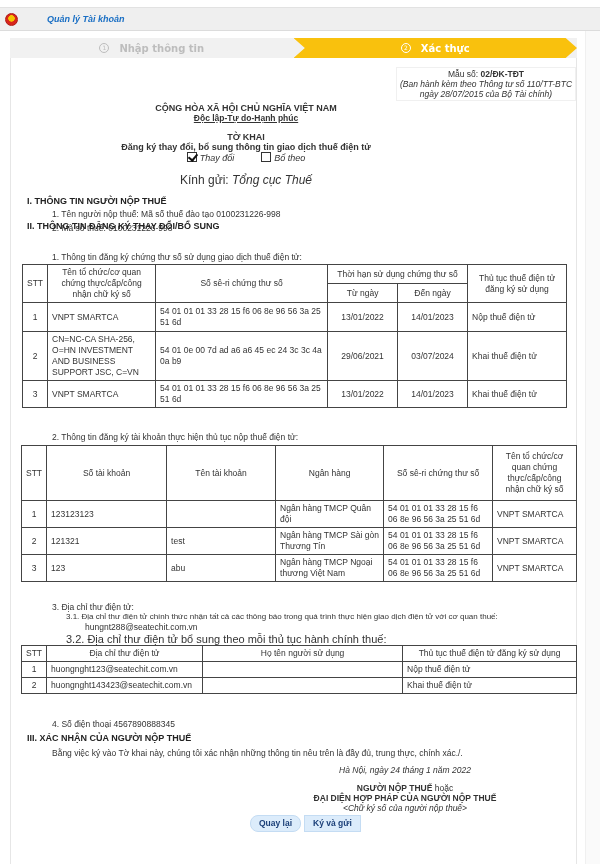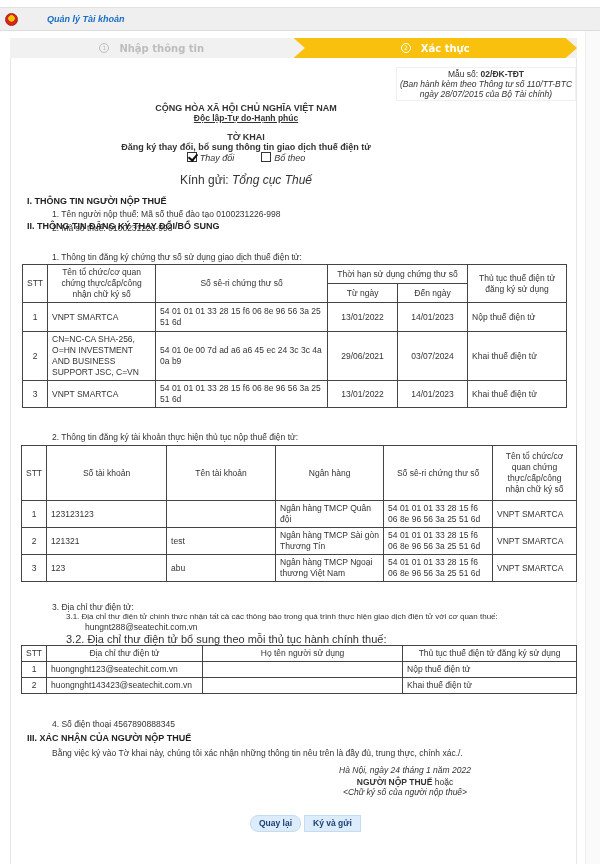"NGƯỜI NỘP THUẾ hoặc" div { margin-top: 2px -> 8px }
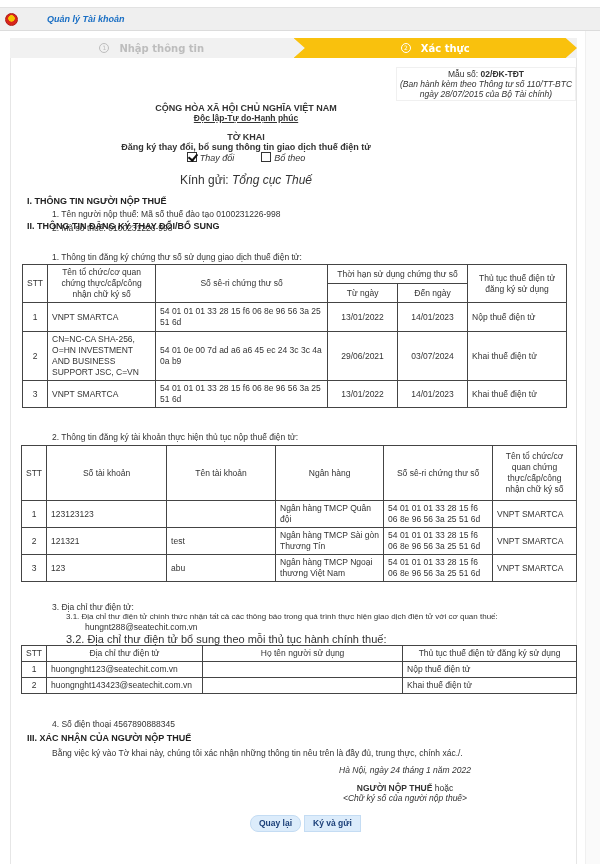"ĐẠI DIỆN HỢP PHÁP CỦA" div.b { html: none -> <div>ĐẠI DIỆN HỢP PHÁP CỦA NGƯỜI NỘP THUẾ</div> }
